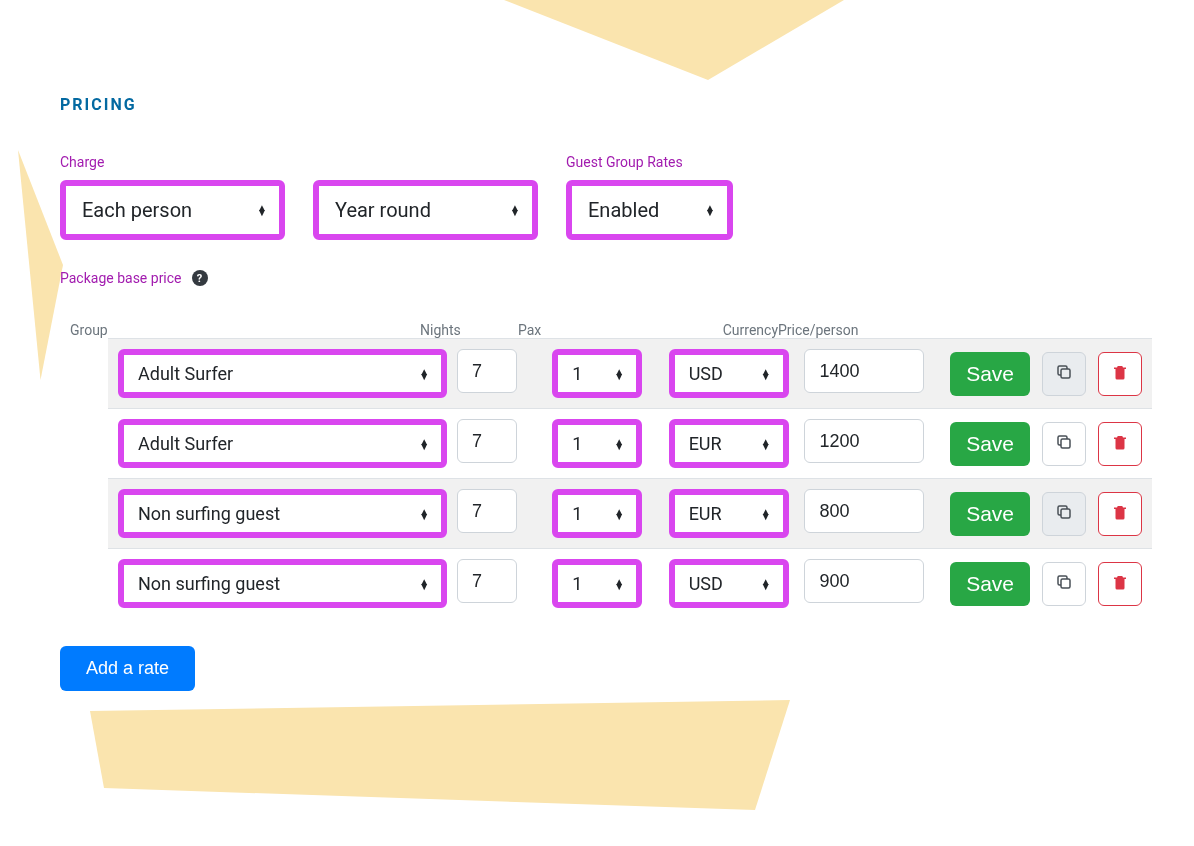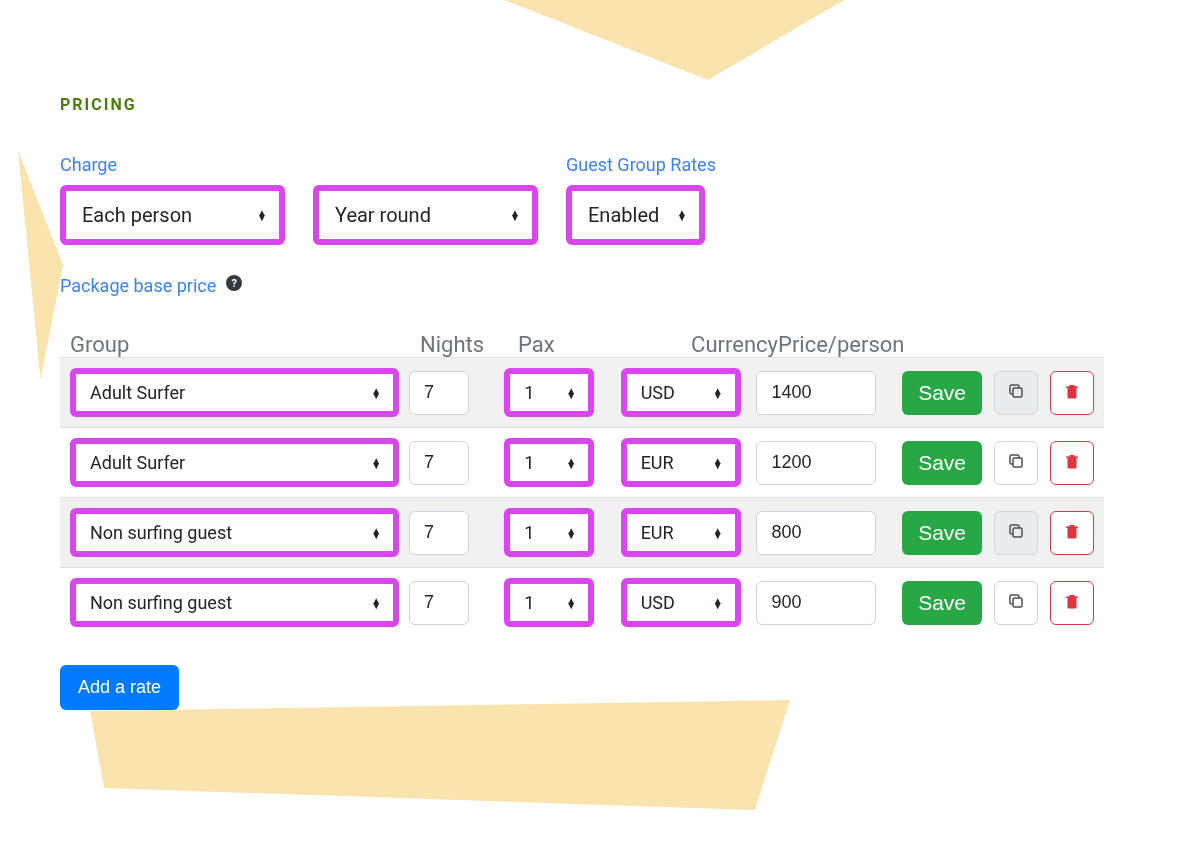"PRICING" .section-title { color: #4d7c0f -> #0369a1 }
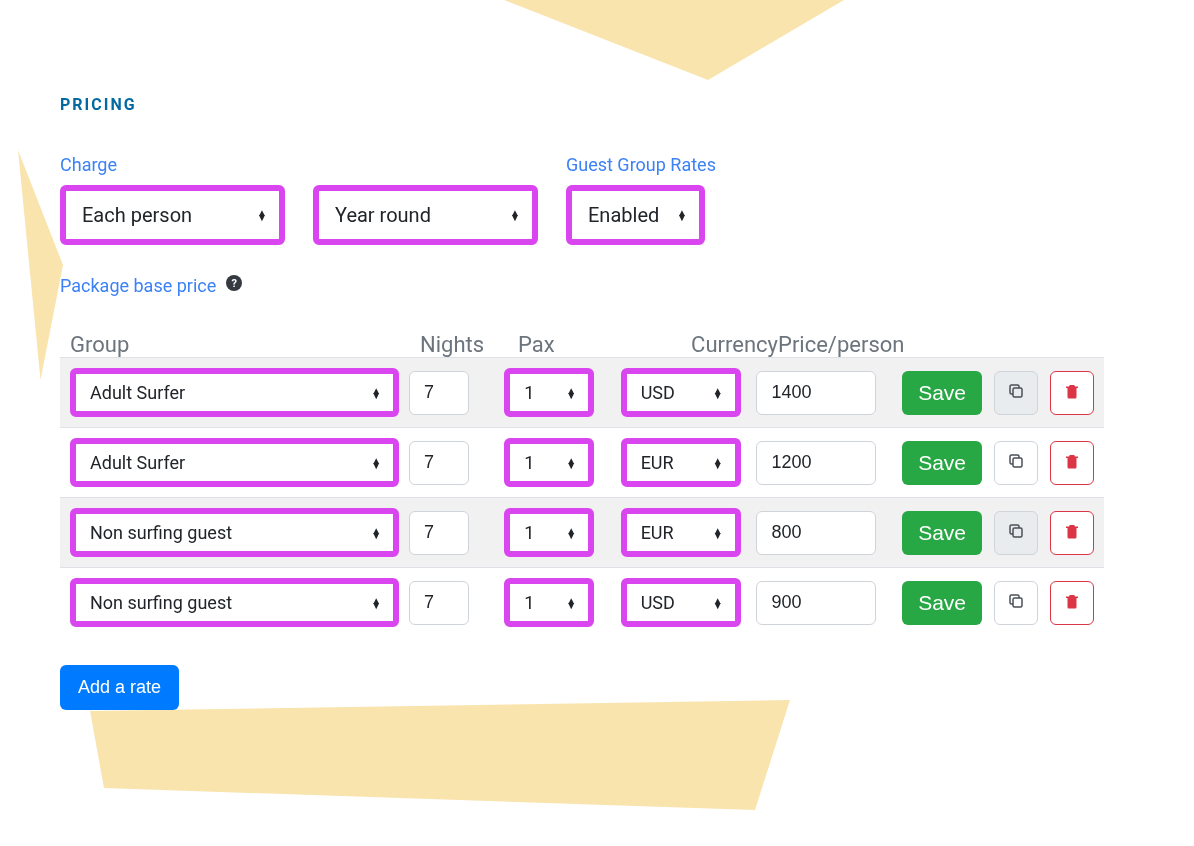"Charge" .field-label { color: #3b82f6 -> #a21caf; font-size: 18px -> 14px }
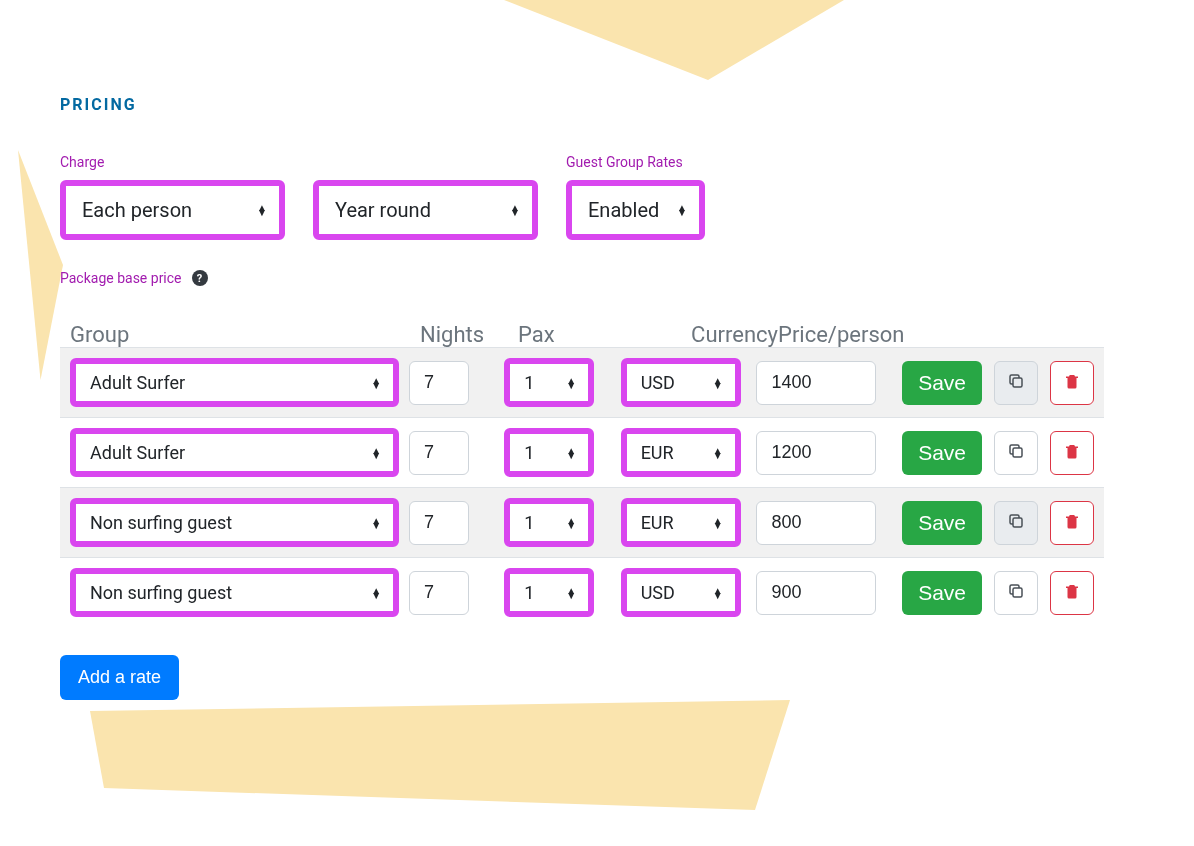"Enabled" div.select-box { width: 139px -> 167px }
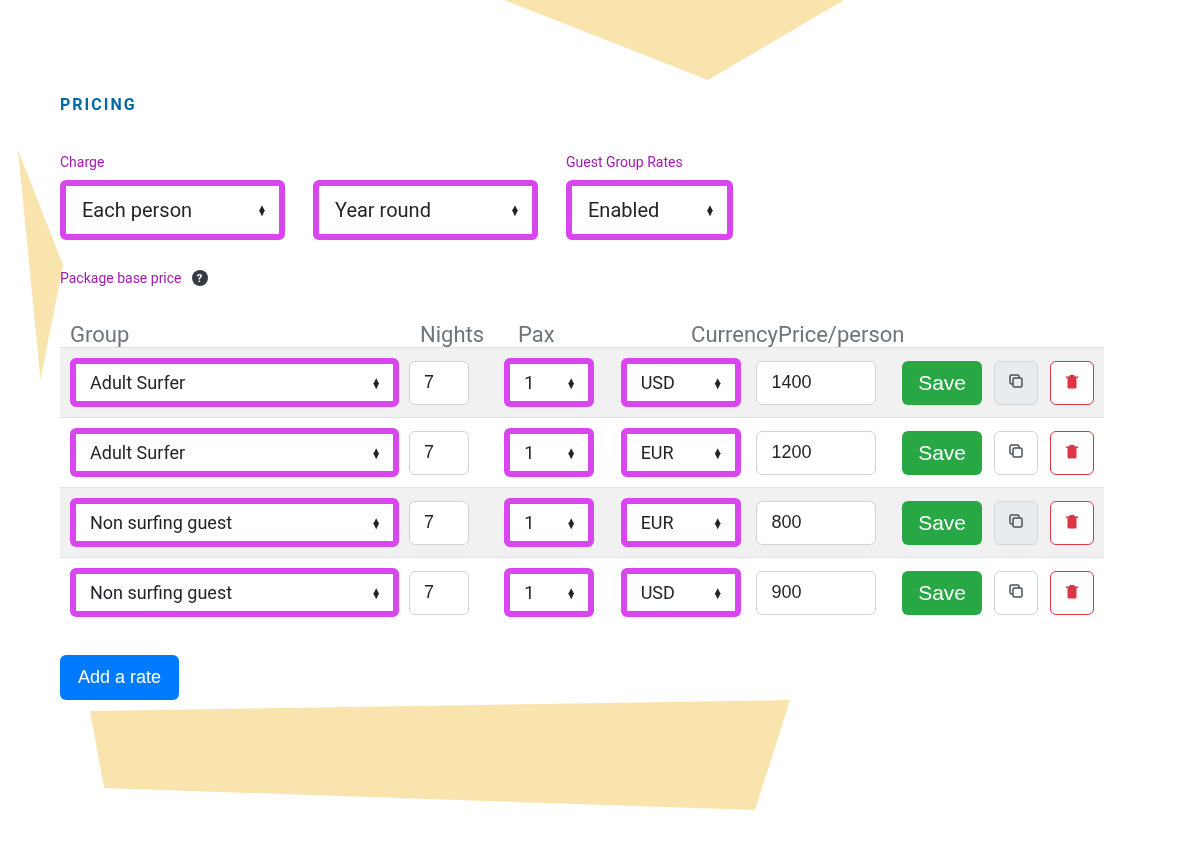"Group" .table-head { font-size: 22px -> 14px }
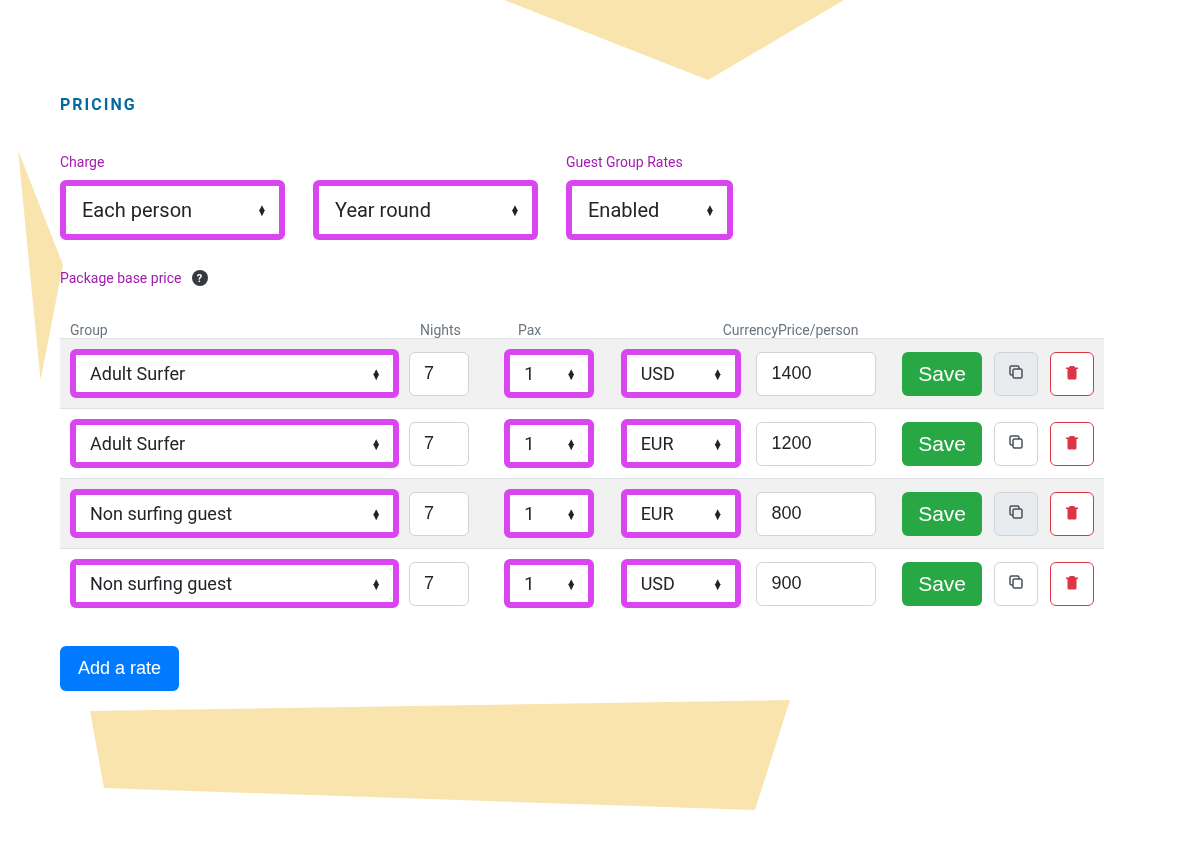"Adult Surfer" .rate-row { align-items: center -> none; margin-left: none -> 48px }
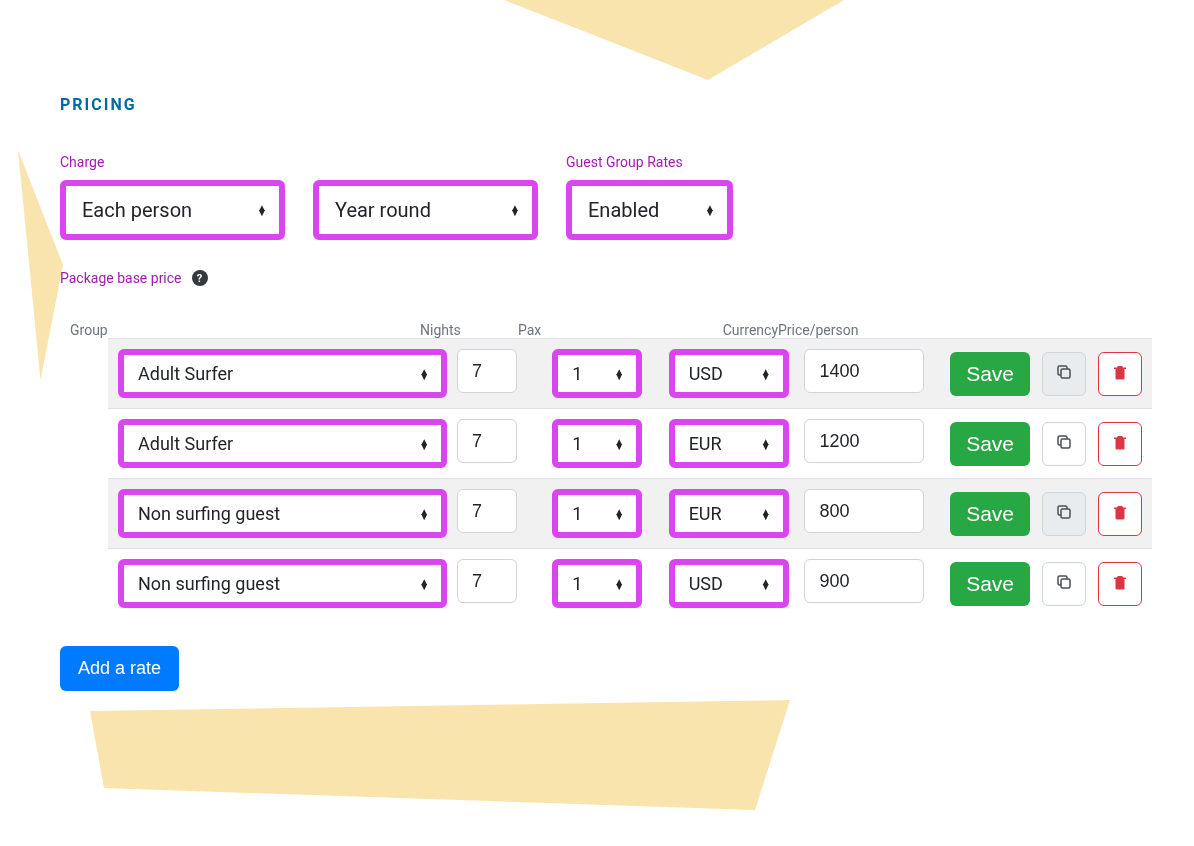"Add a rate" .btn-add { padding: 12px 18px -> 12px 26px }
